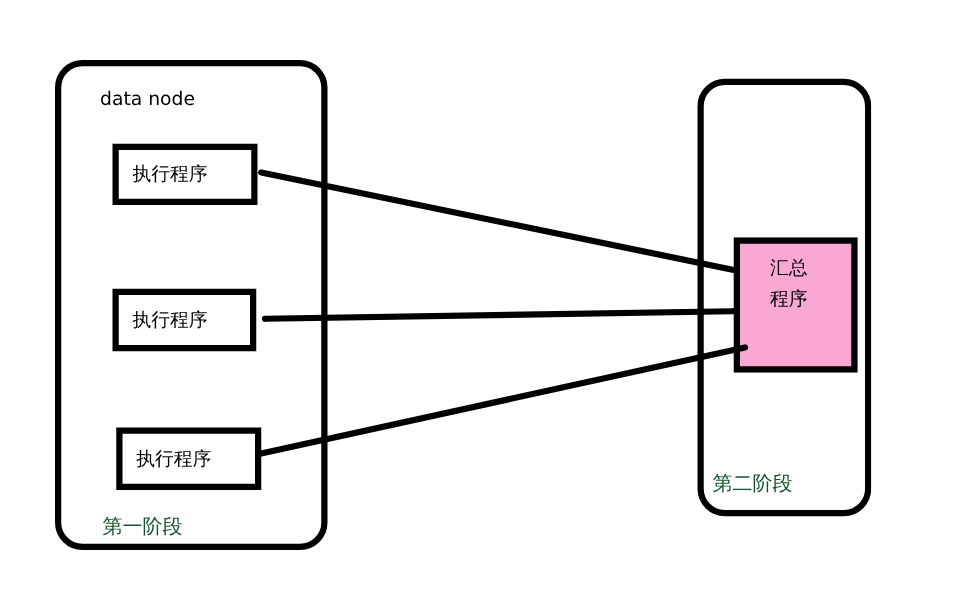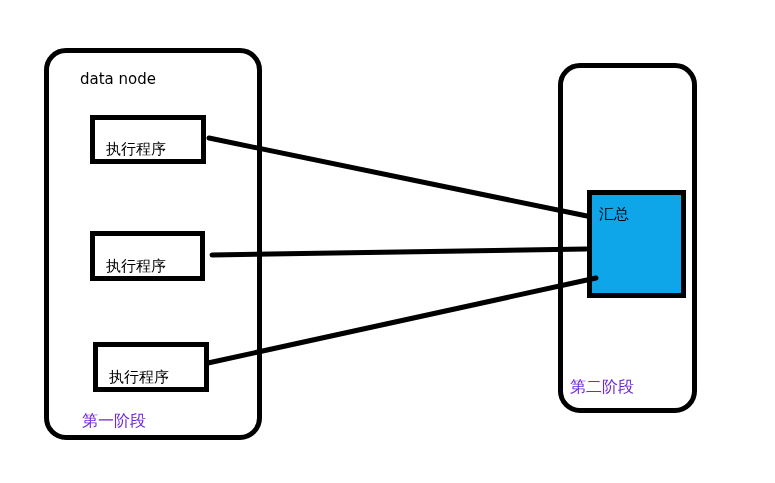"执行程序" .proc-box { align-items: flex-end -> center }
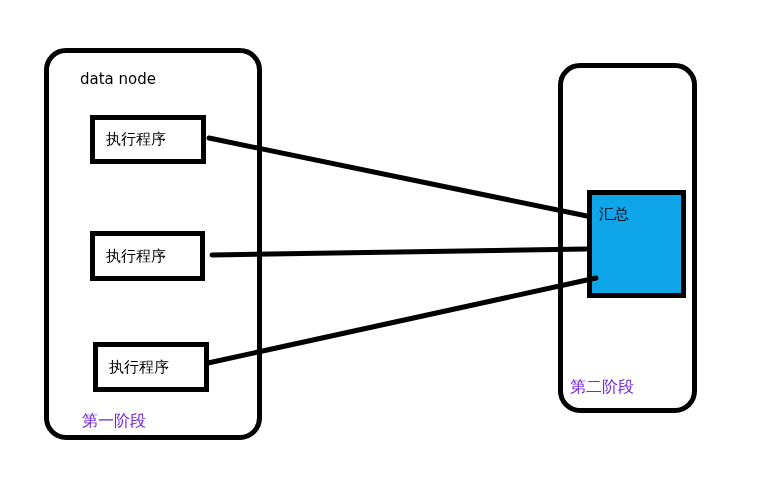"汇总" .agg-box { background: #0ea5e9 -> #f9a8d4; padding: 7px 0 0 7px -> 7px 0 0 24px }
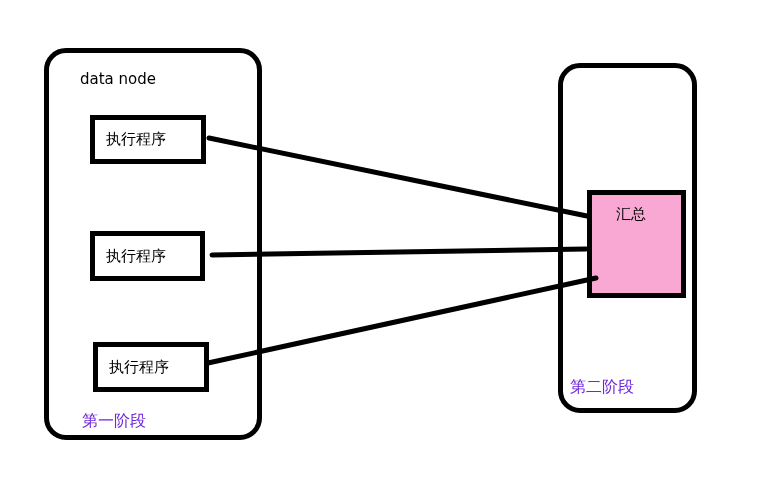"程序" div { html: none -> <div>程序</div> }
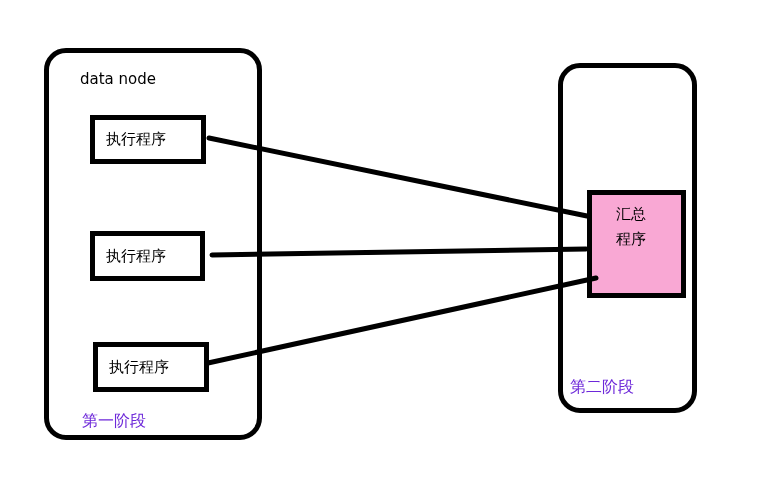"第二阶段" .stage-label { color: #6d28d9 -> #14532d }
